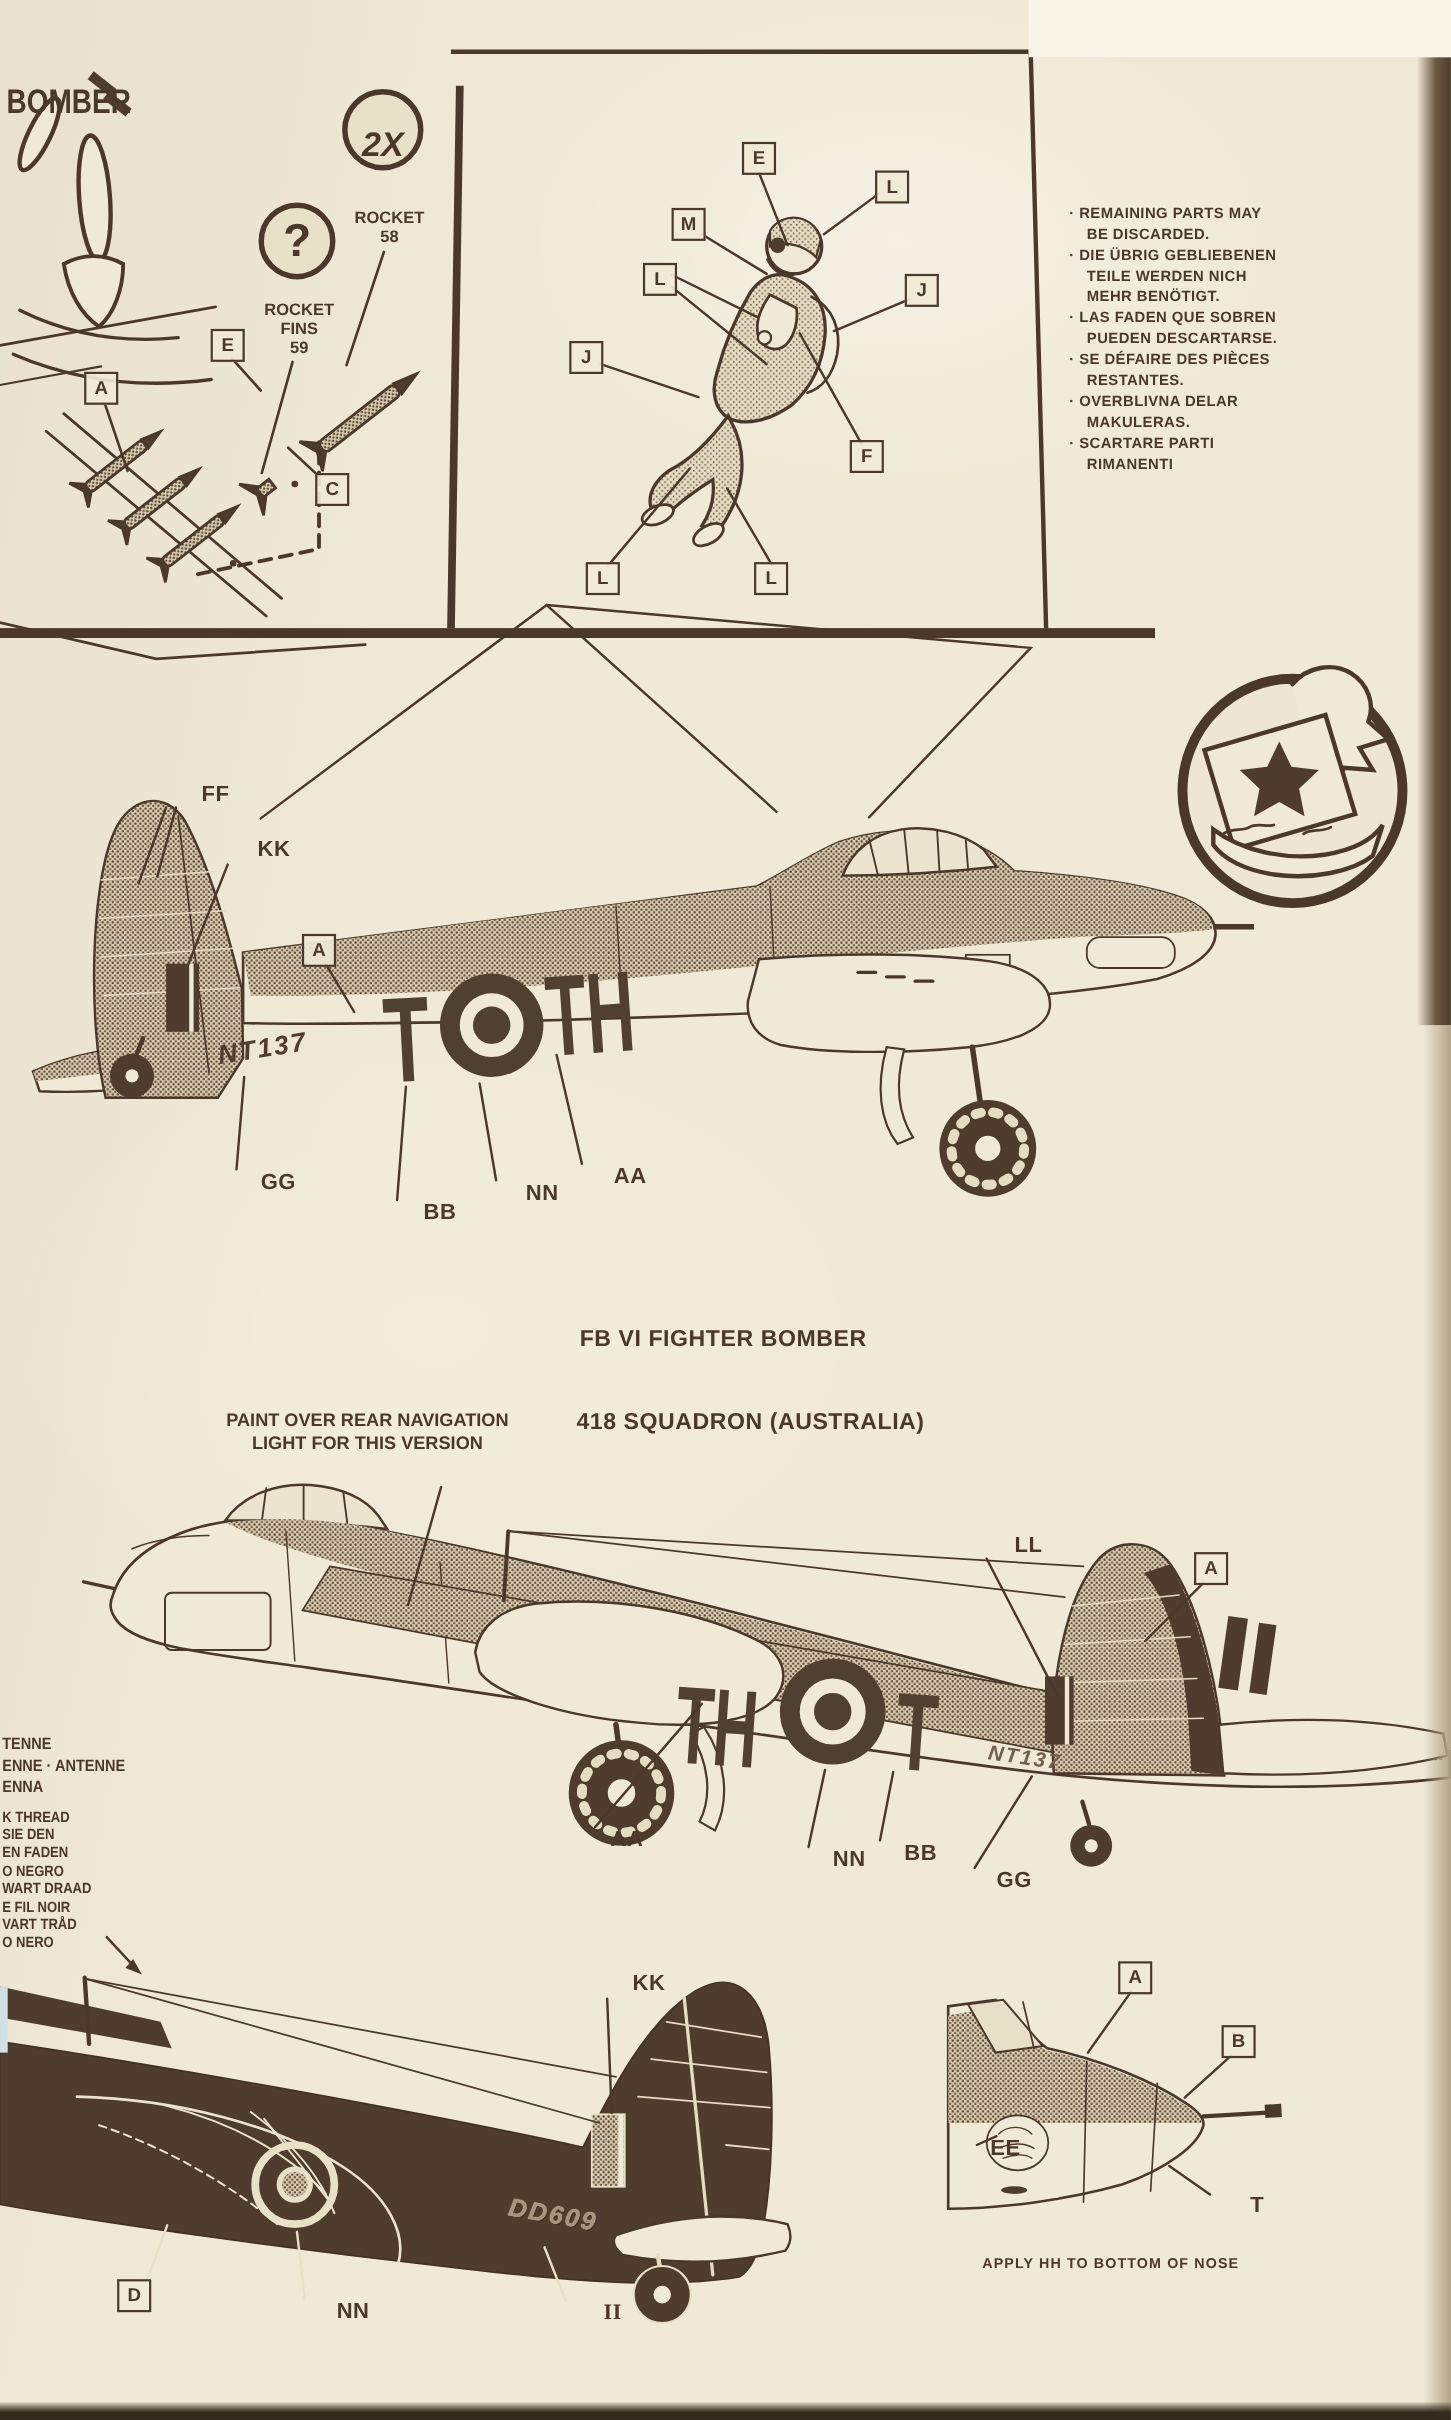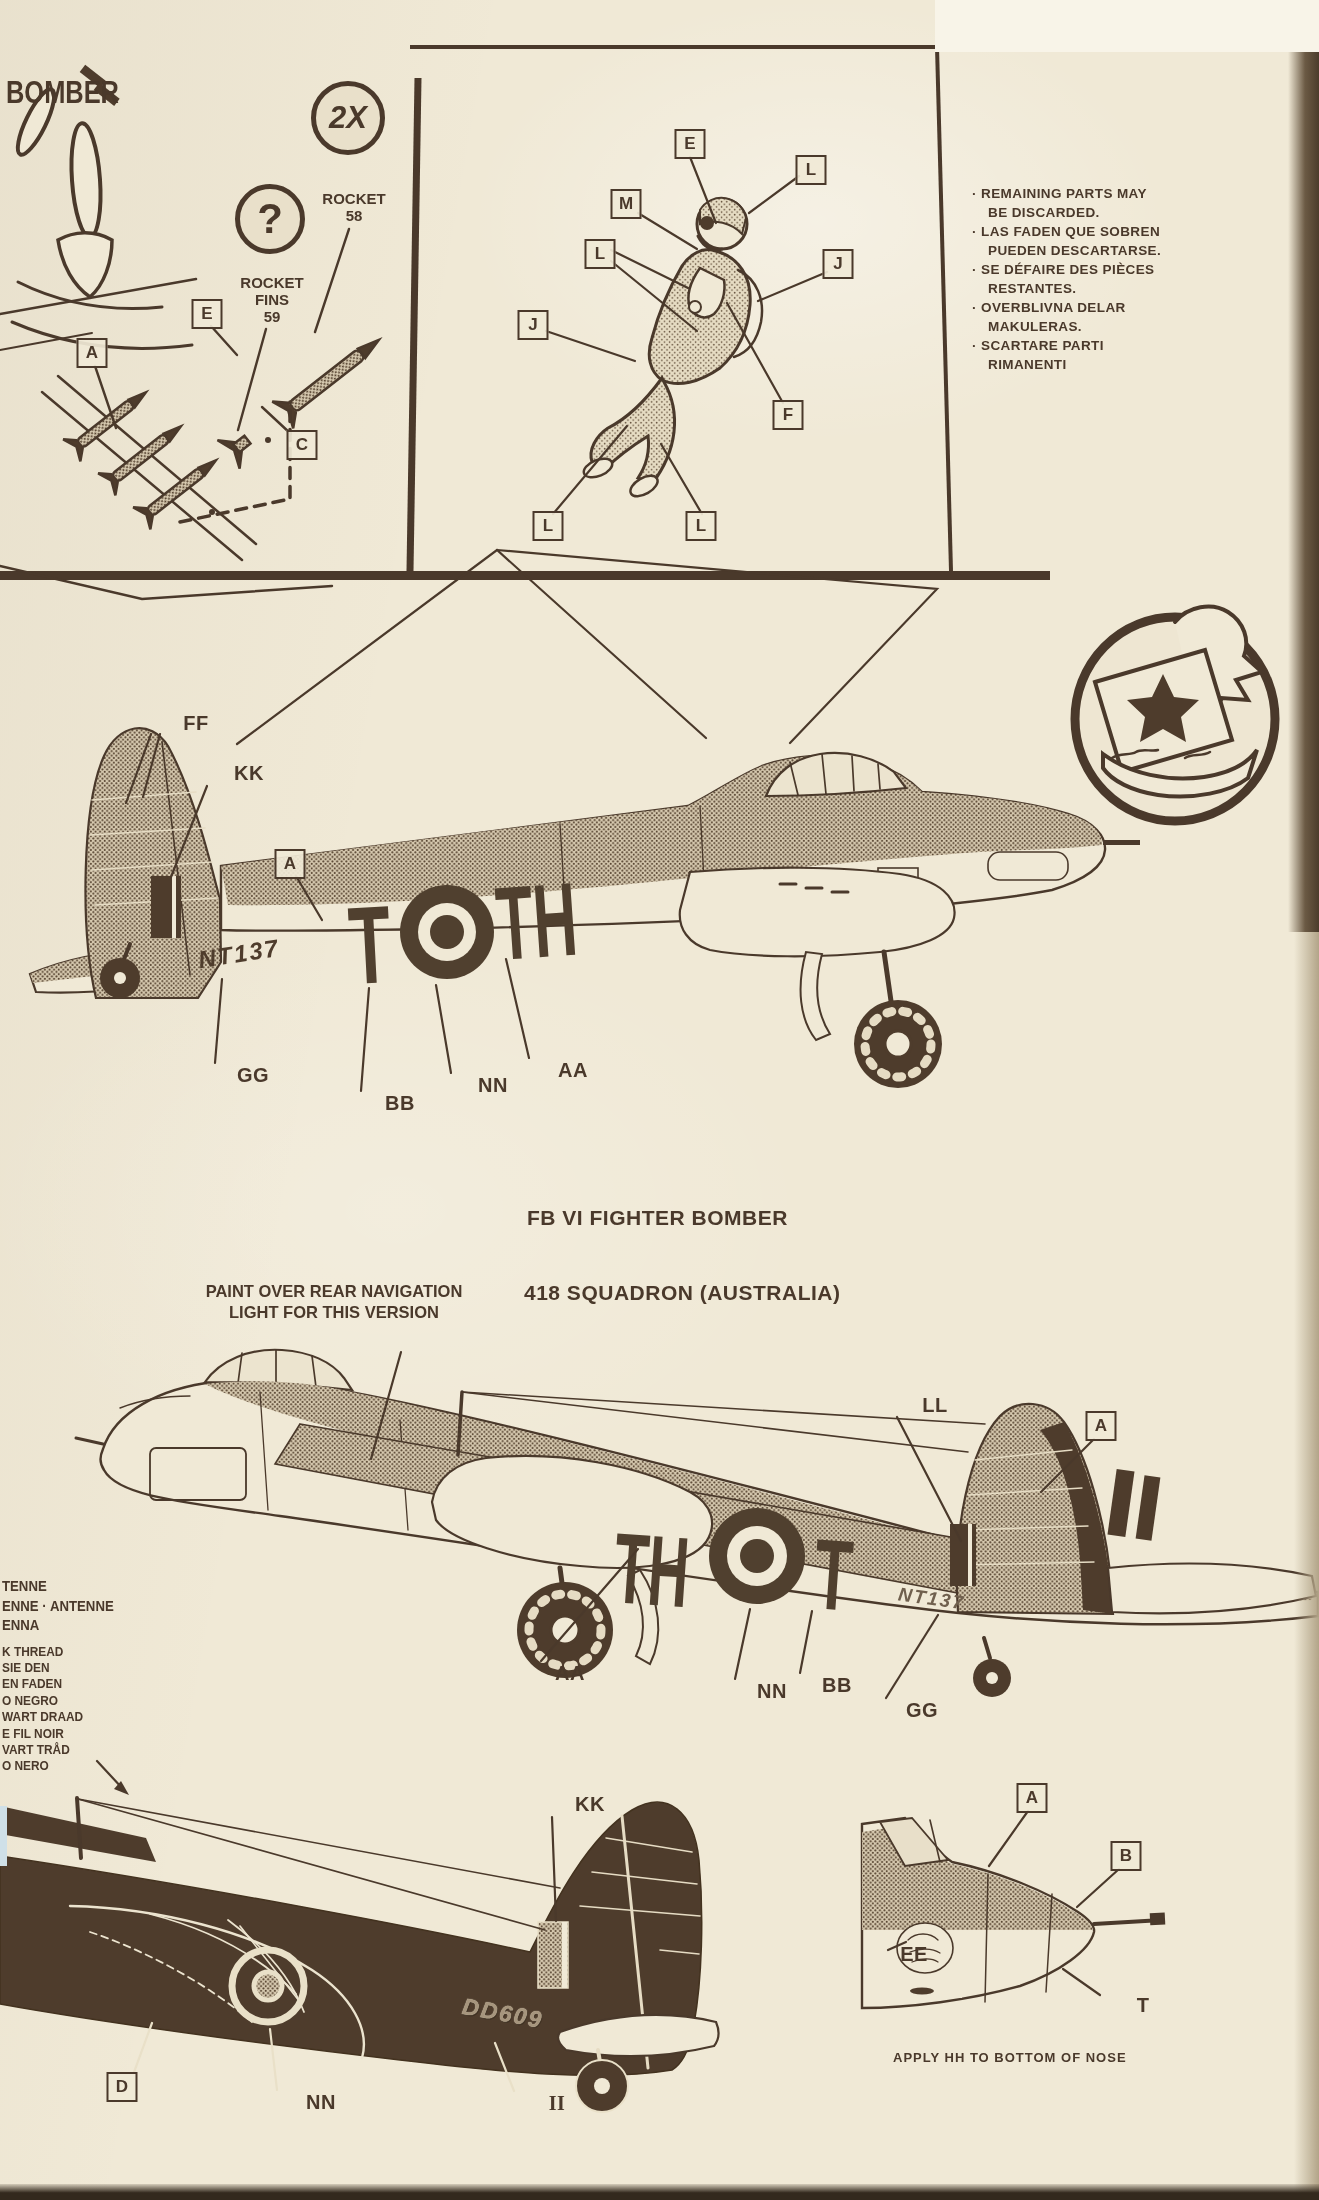"2X" div.txt { align-items: none -> flex-end }
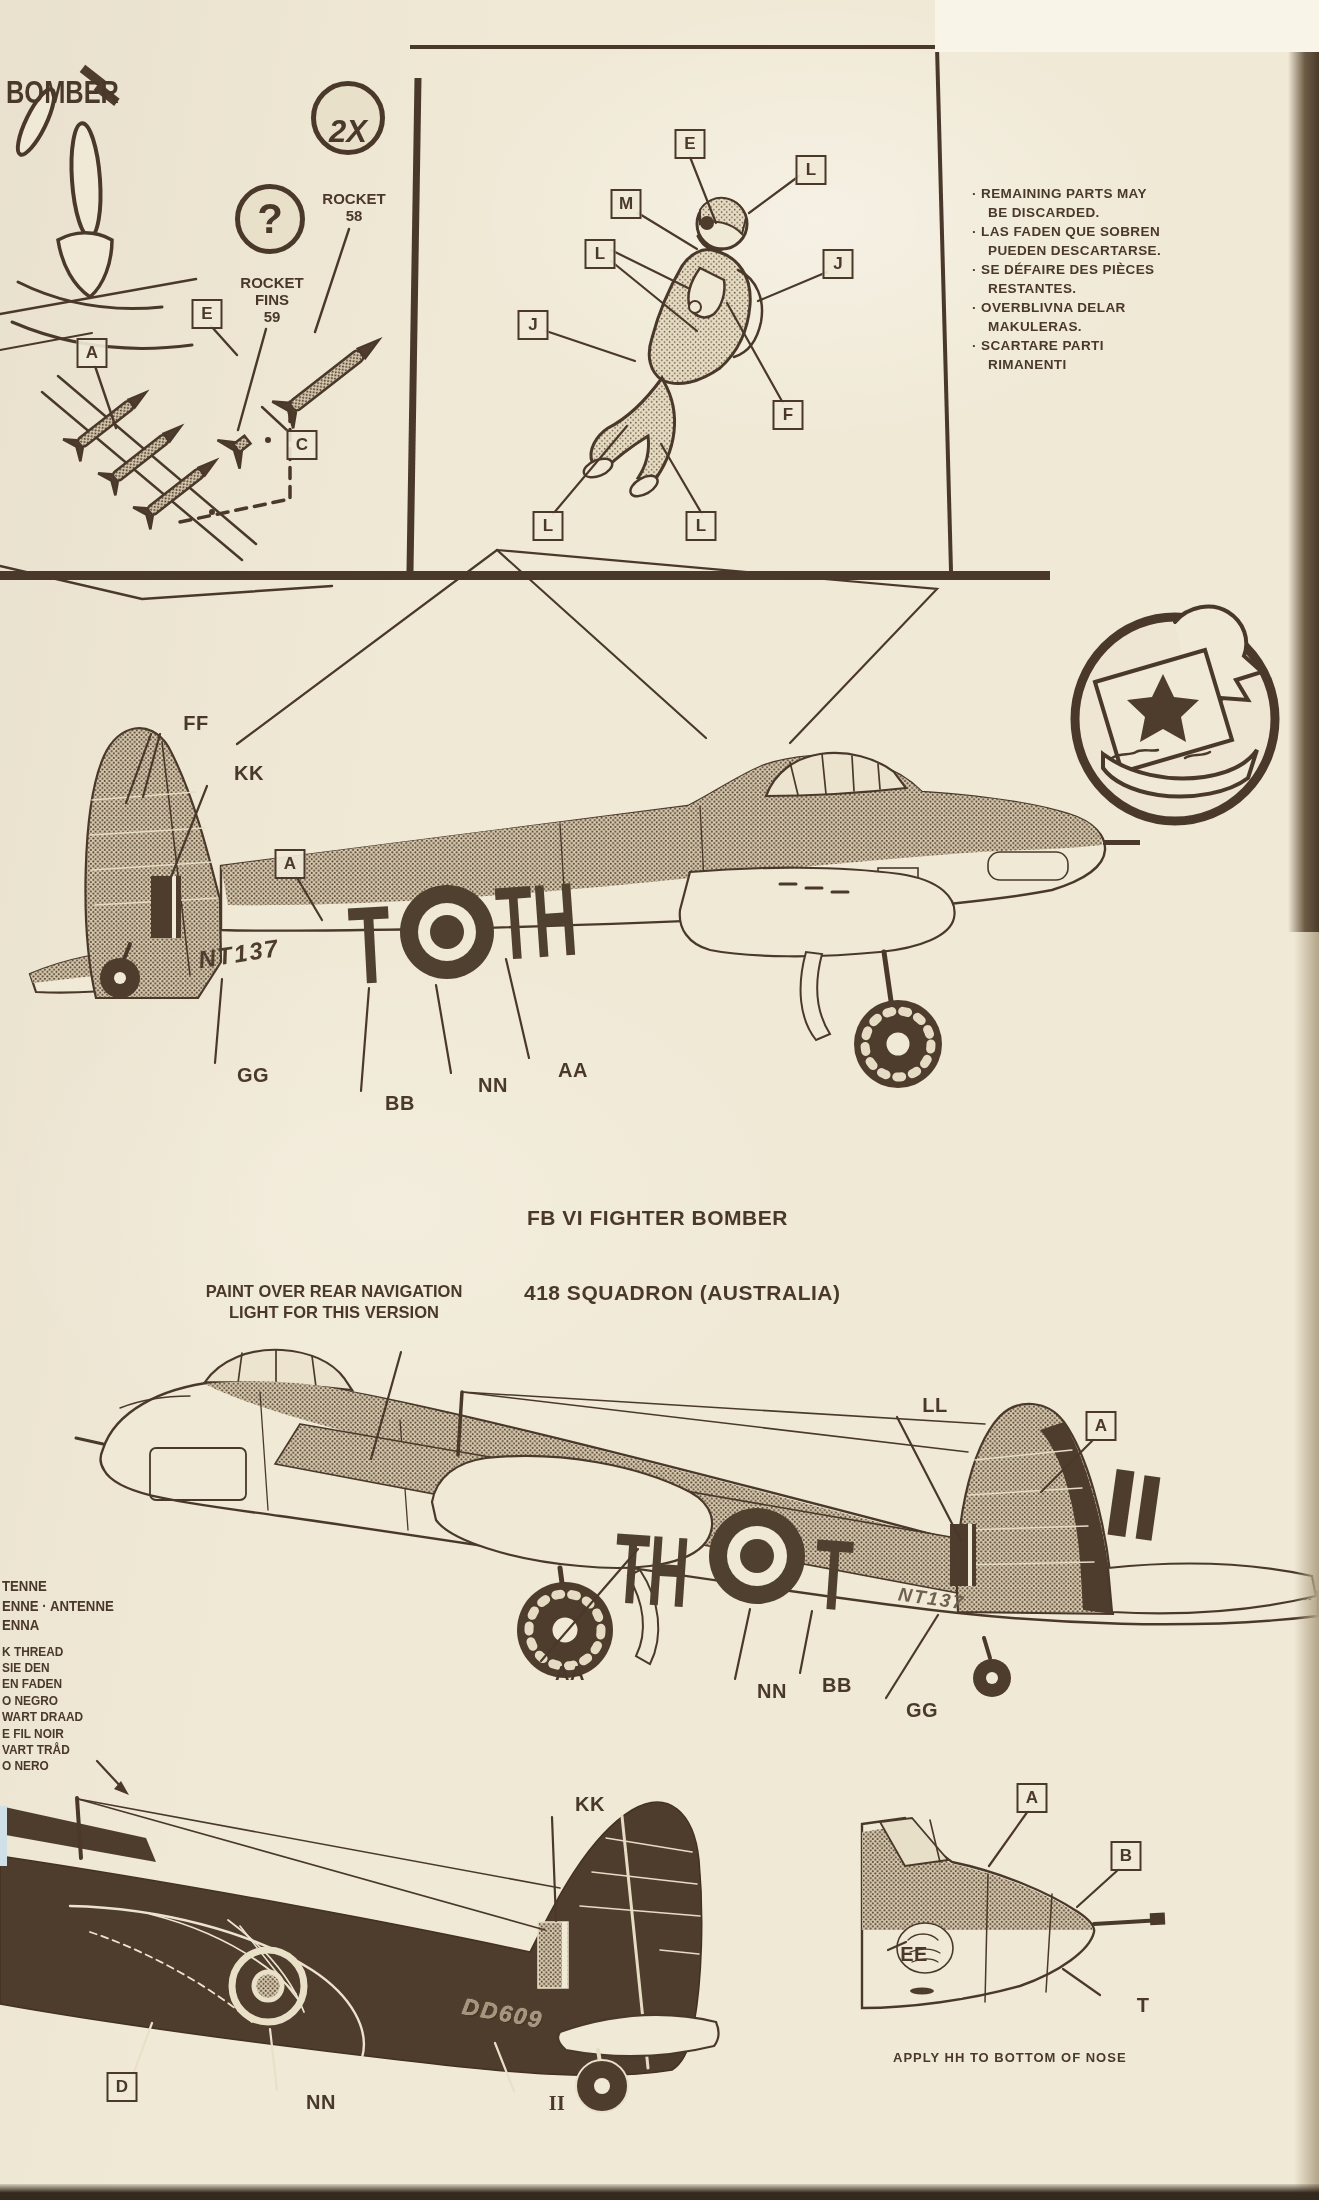"DIE ÜBRIG GEBLIEBENEN TEILE WERDEN" div.note-li { html: none -> <div>DIE ÜBRIG GEBLIEBENEN TEILE WERDEN NICH MEHR BENÖTIGT.</div> }
